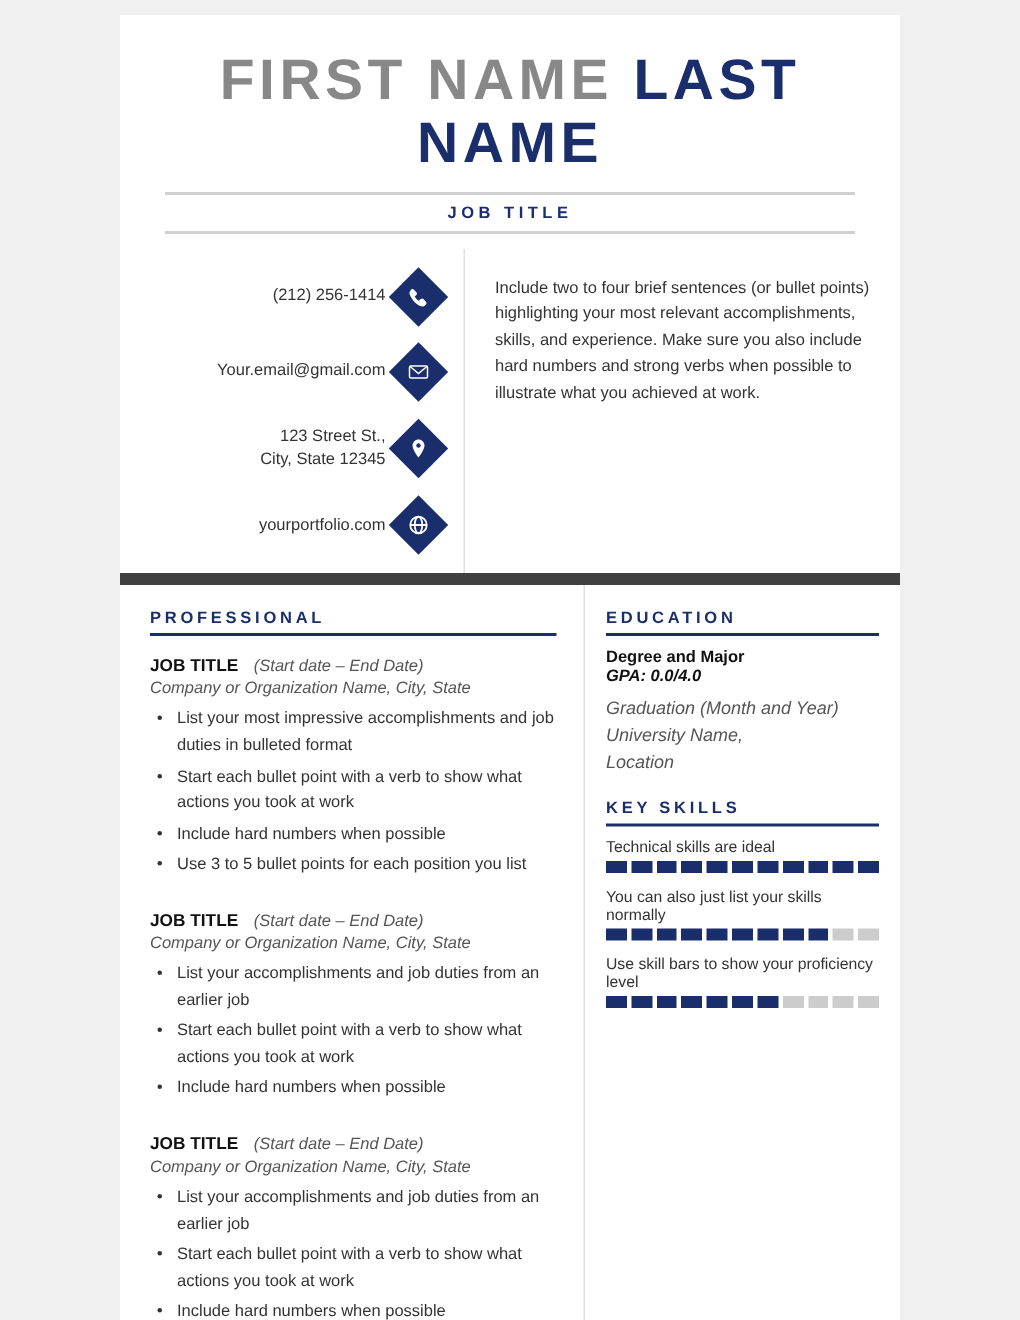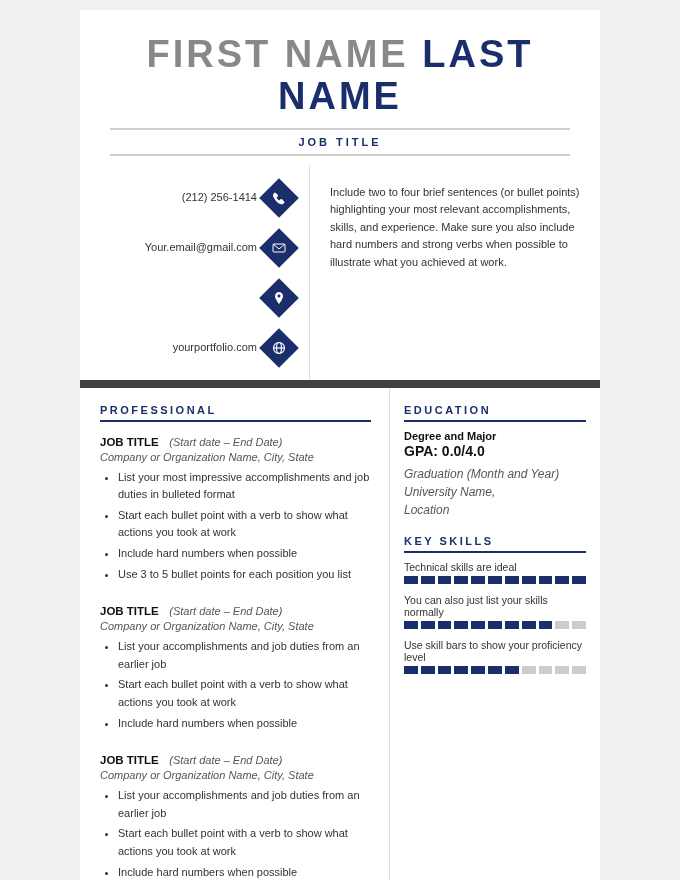"123 Street St.," span.contact-text { html: none -> <span> <span>123 Street St.,</span><br> <span>City, State 12345</span> </span> }
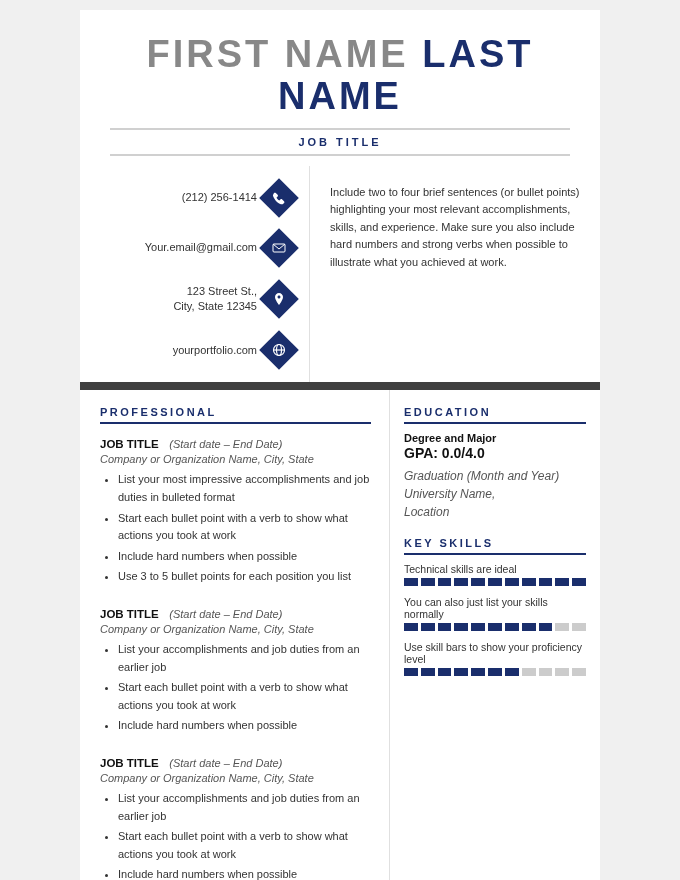"GPA: 0.0/4.0" .edu-gpa { font-size: 14px -> 11px; font-style: none -> italic }
